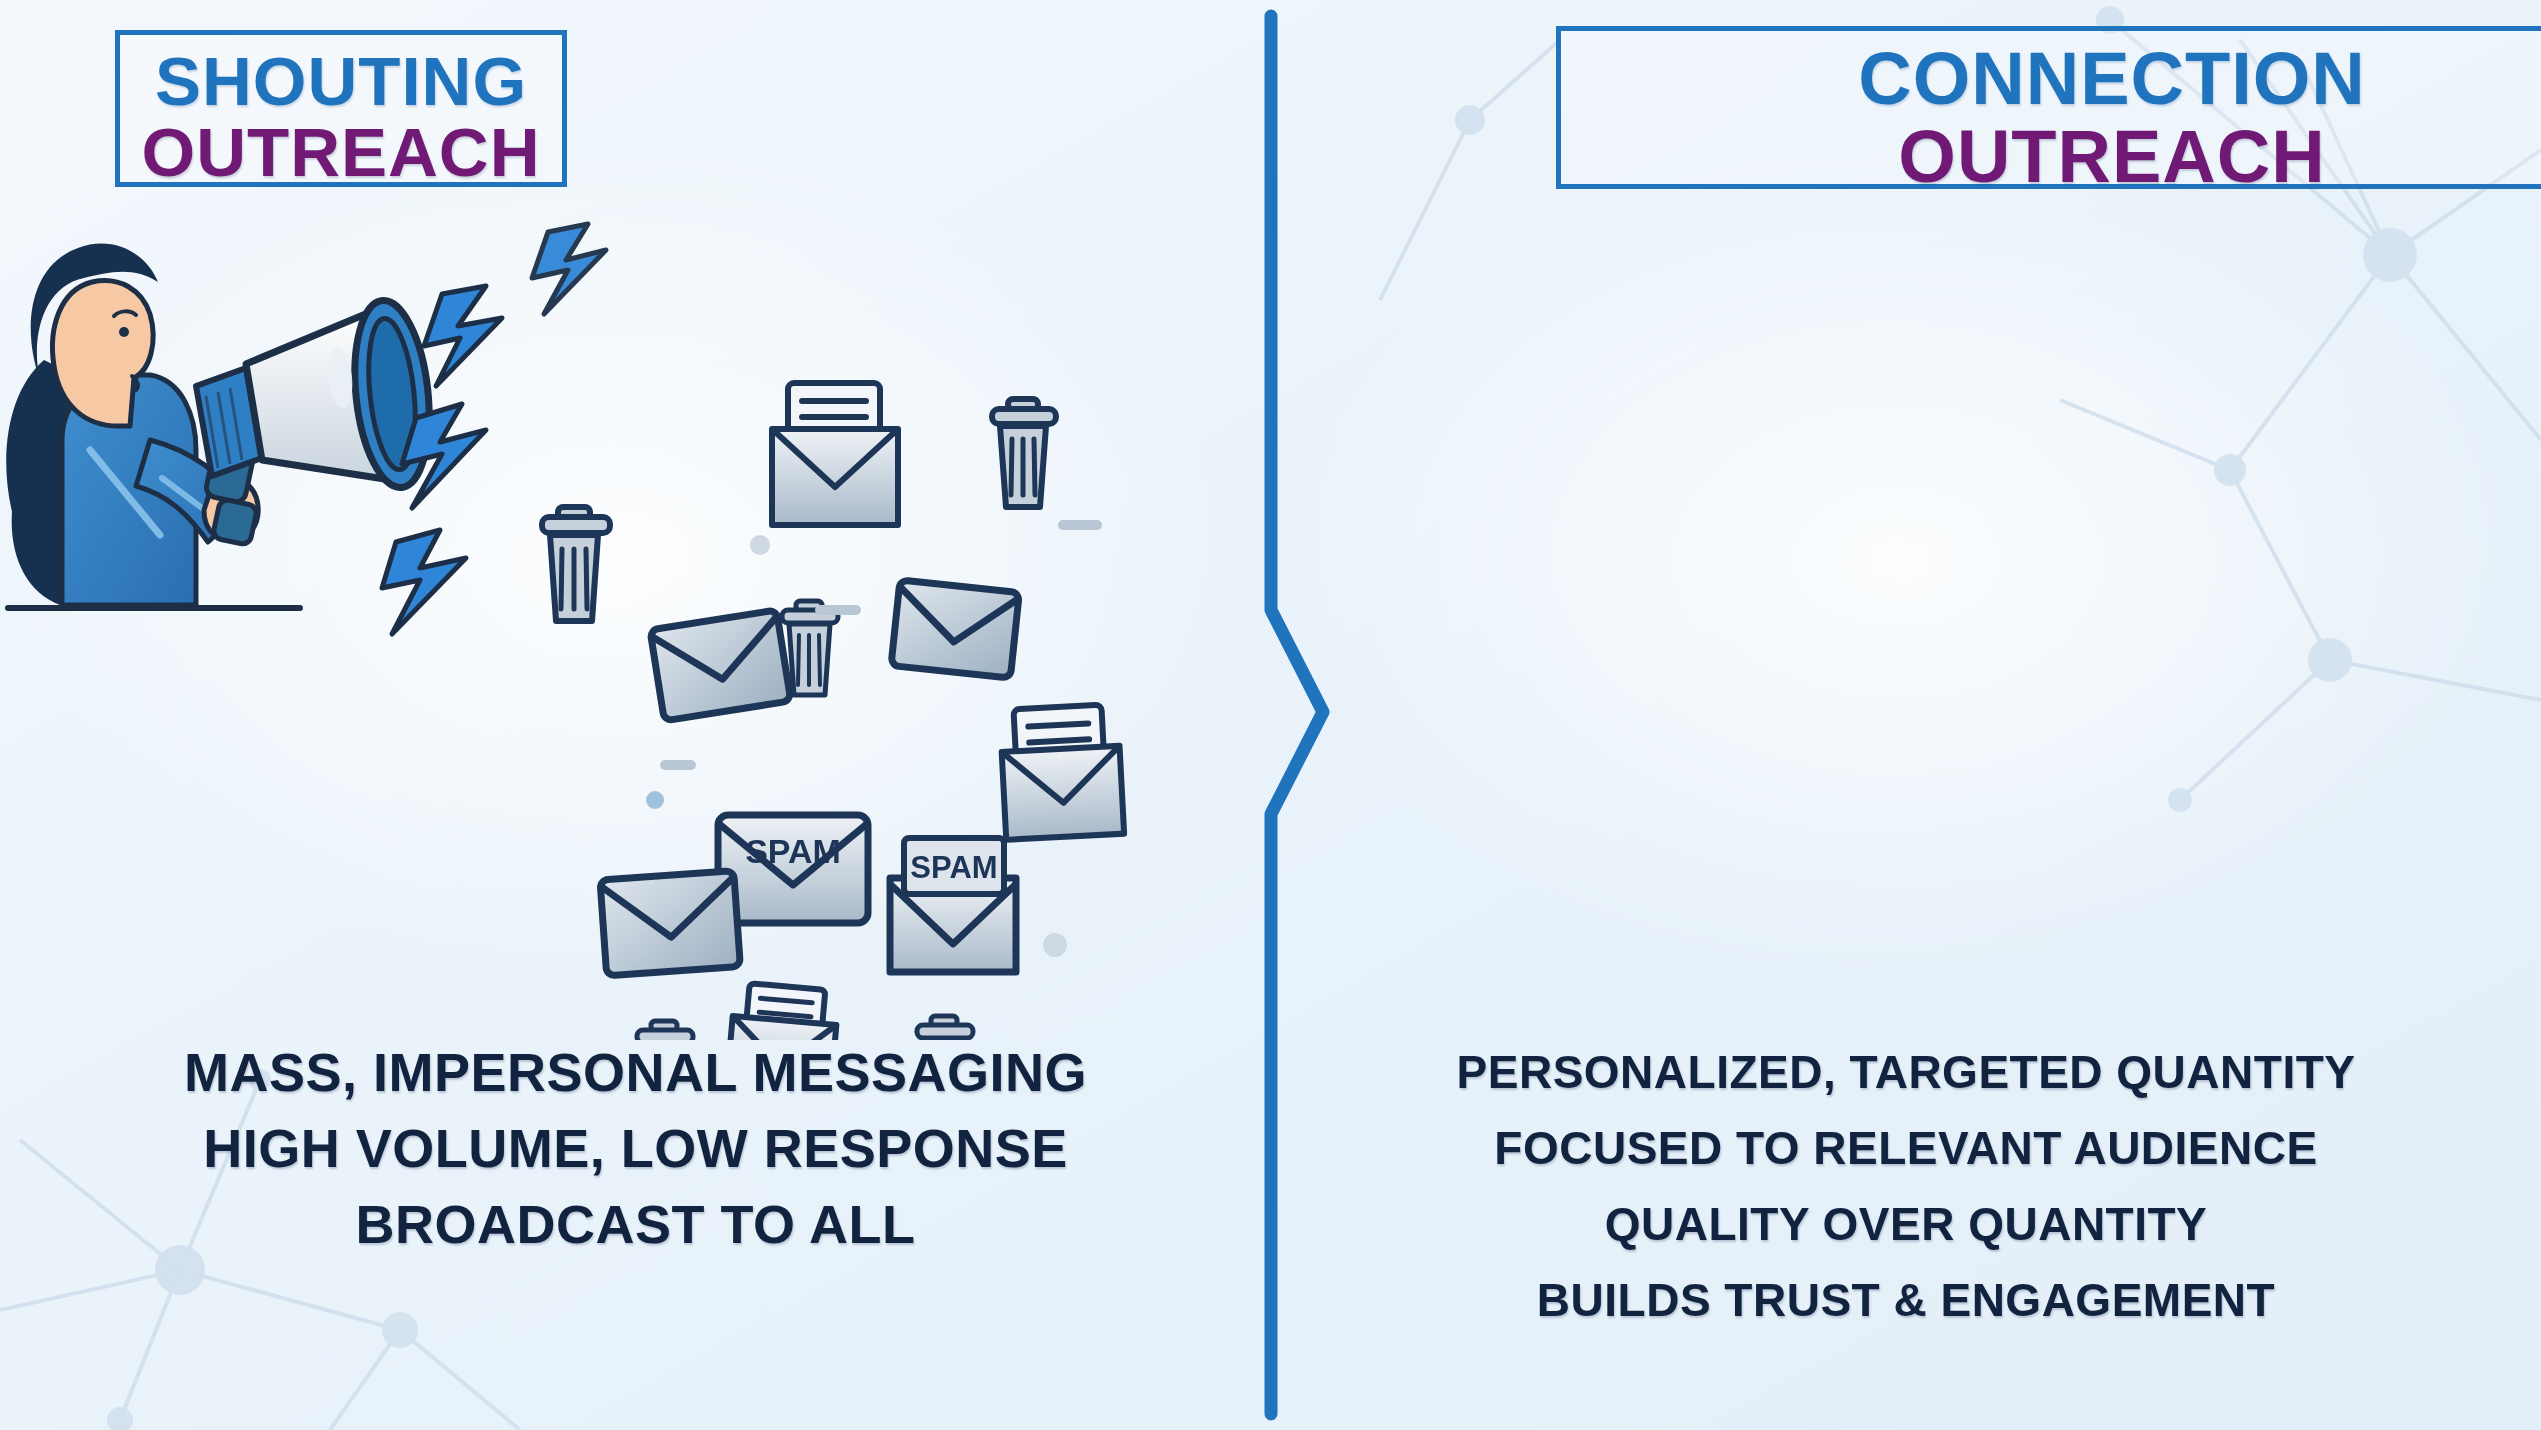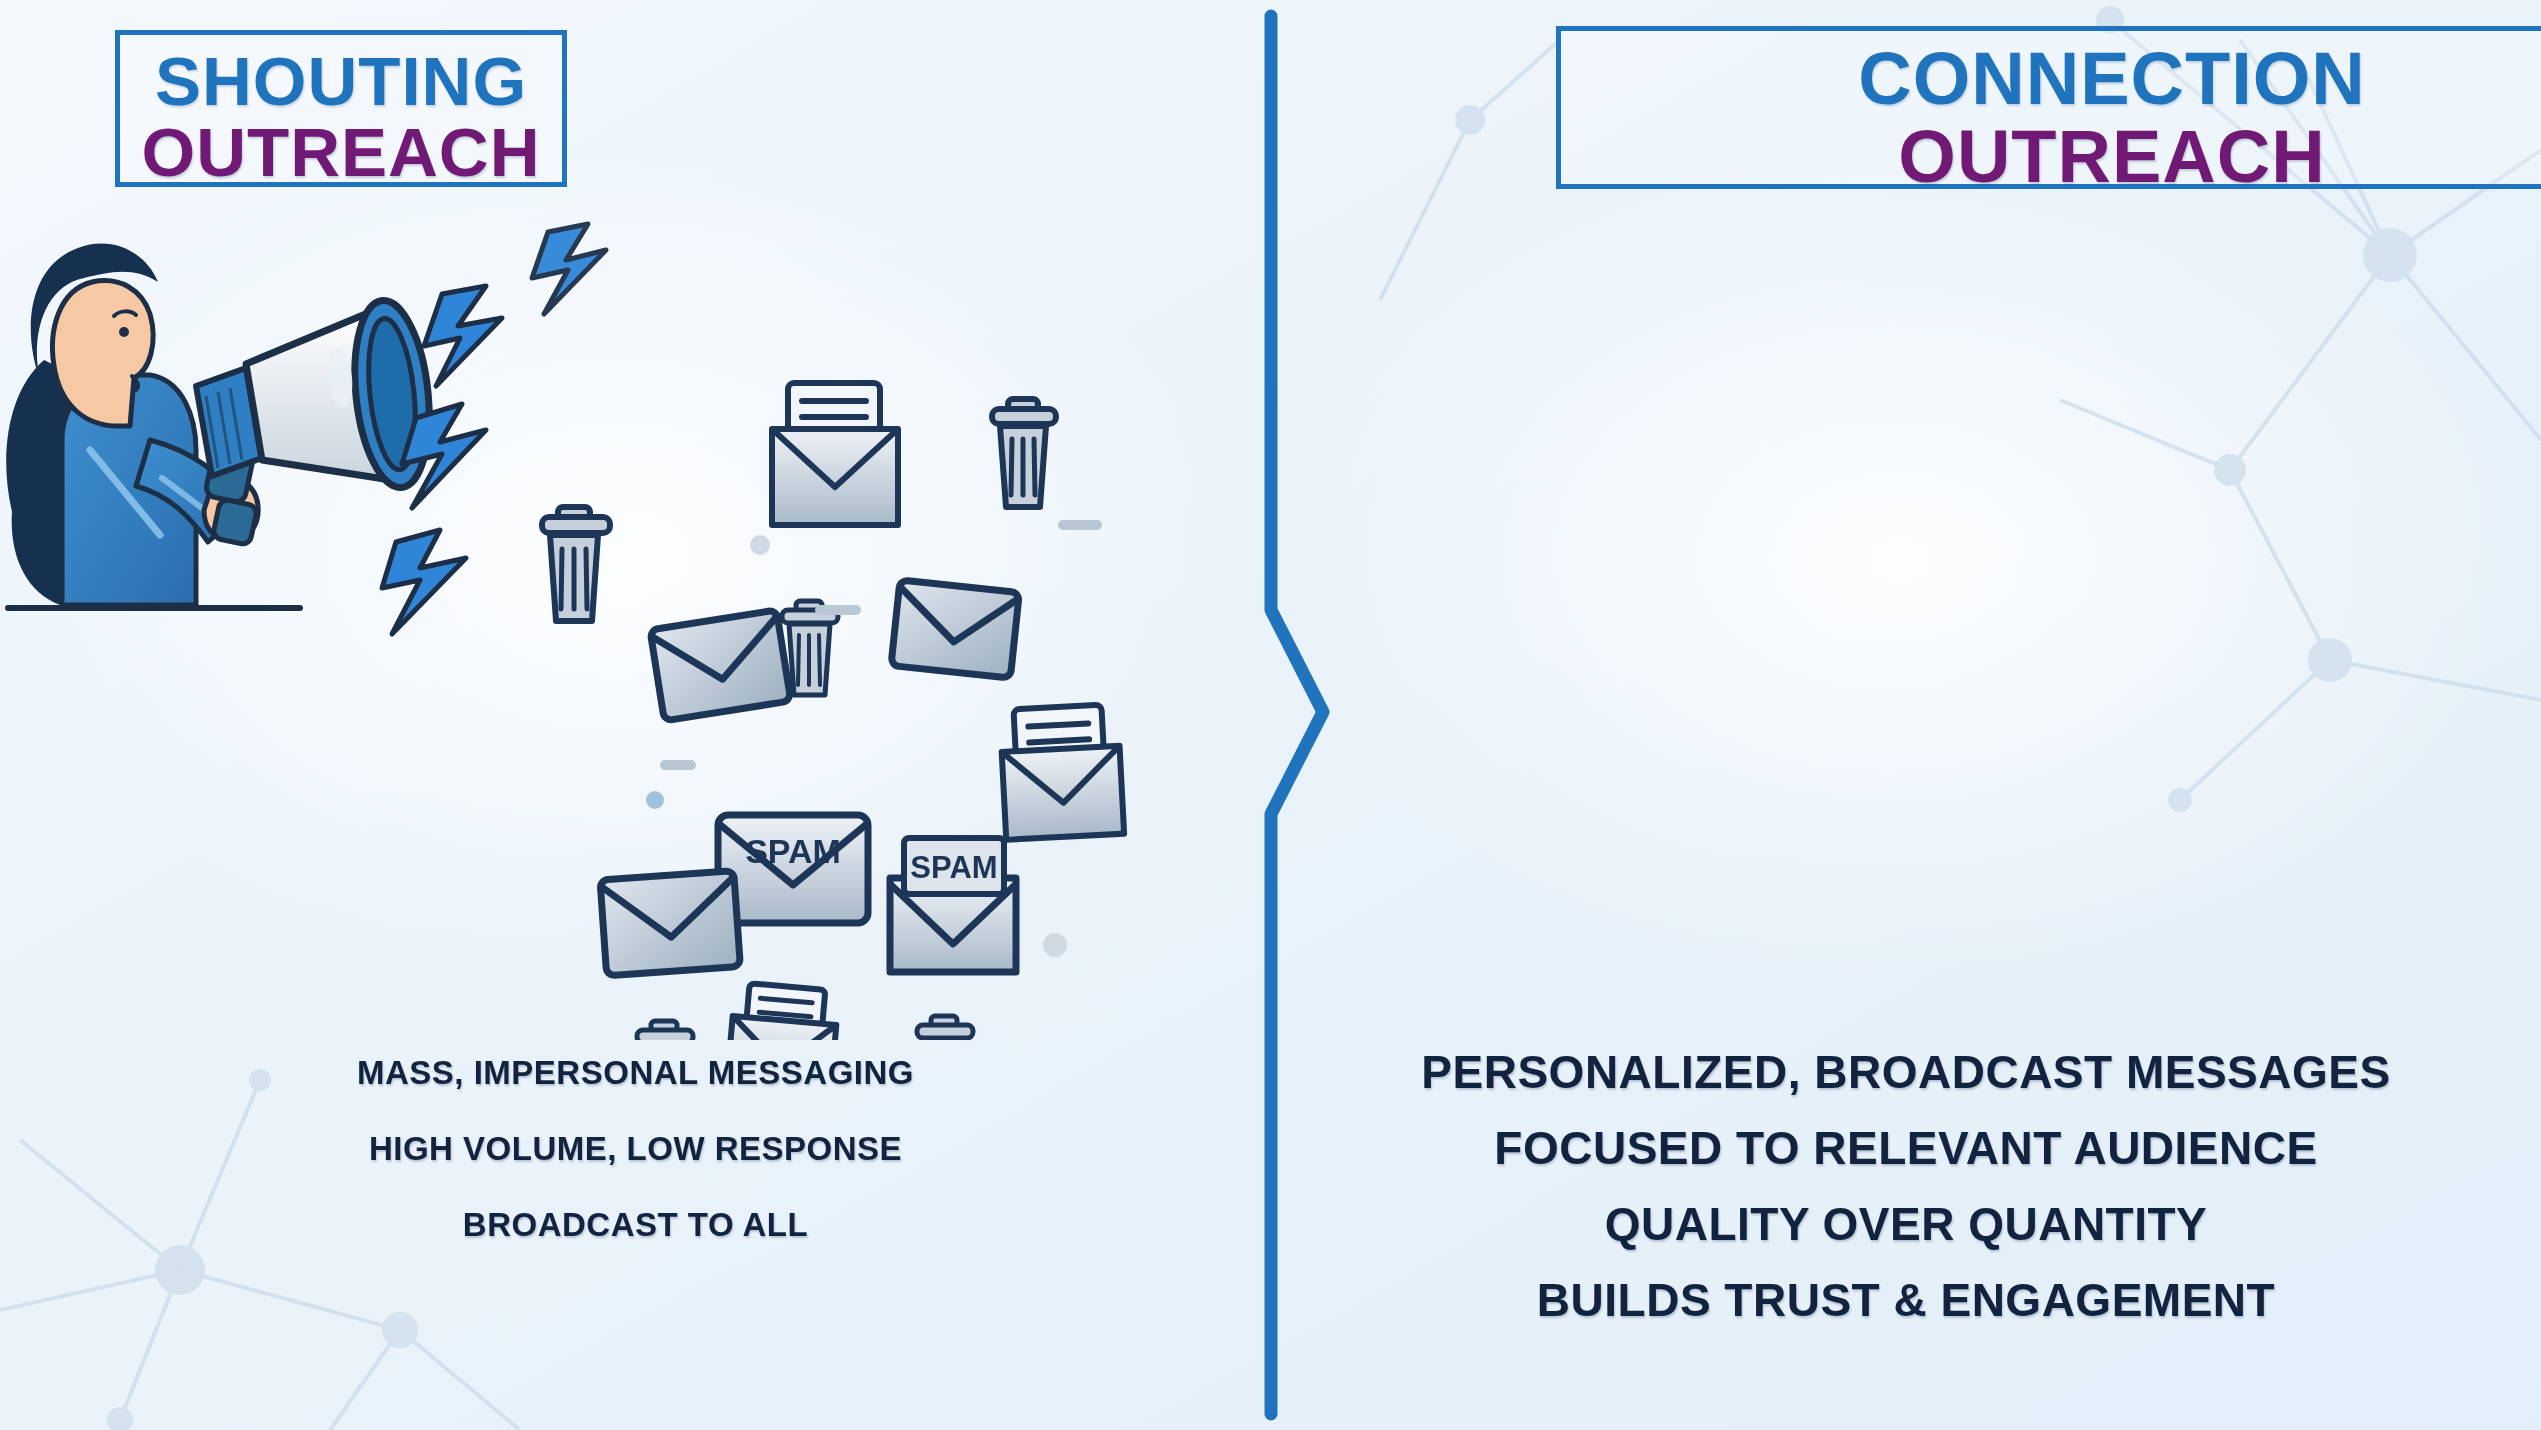"MASS, IMPERSONAL MESSAGING" .bullets.left .bullet { font-size: 33px -> 54px }
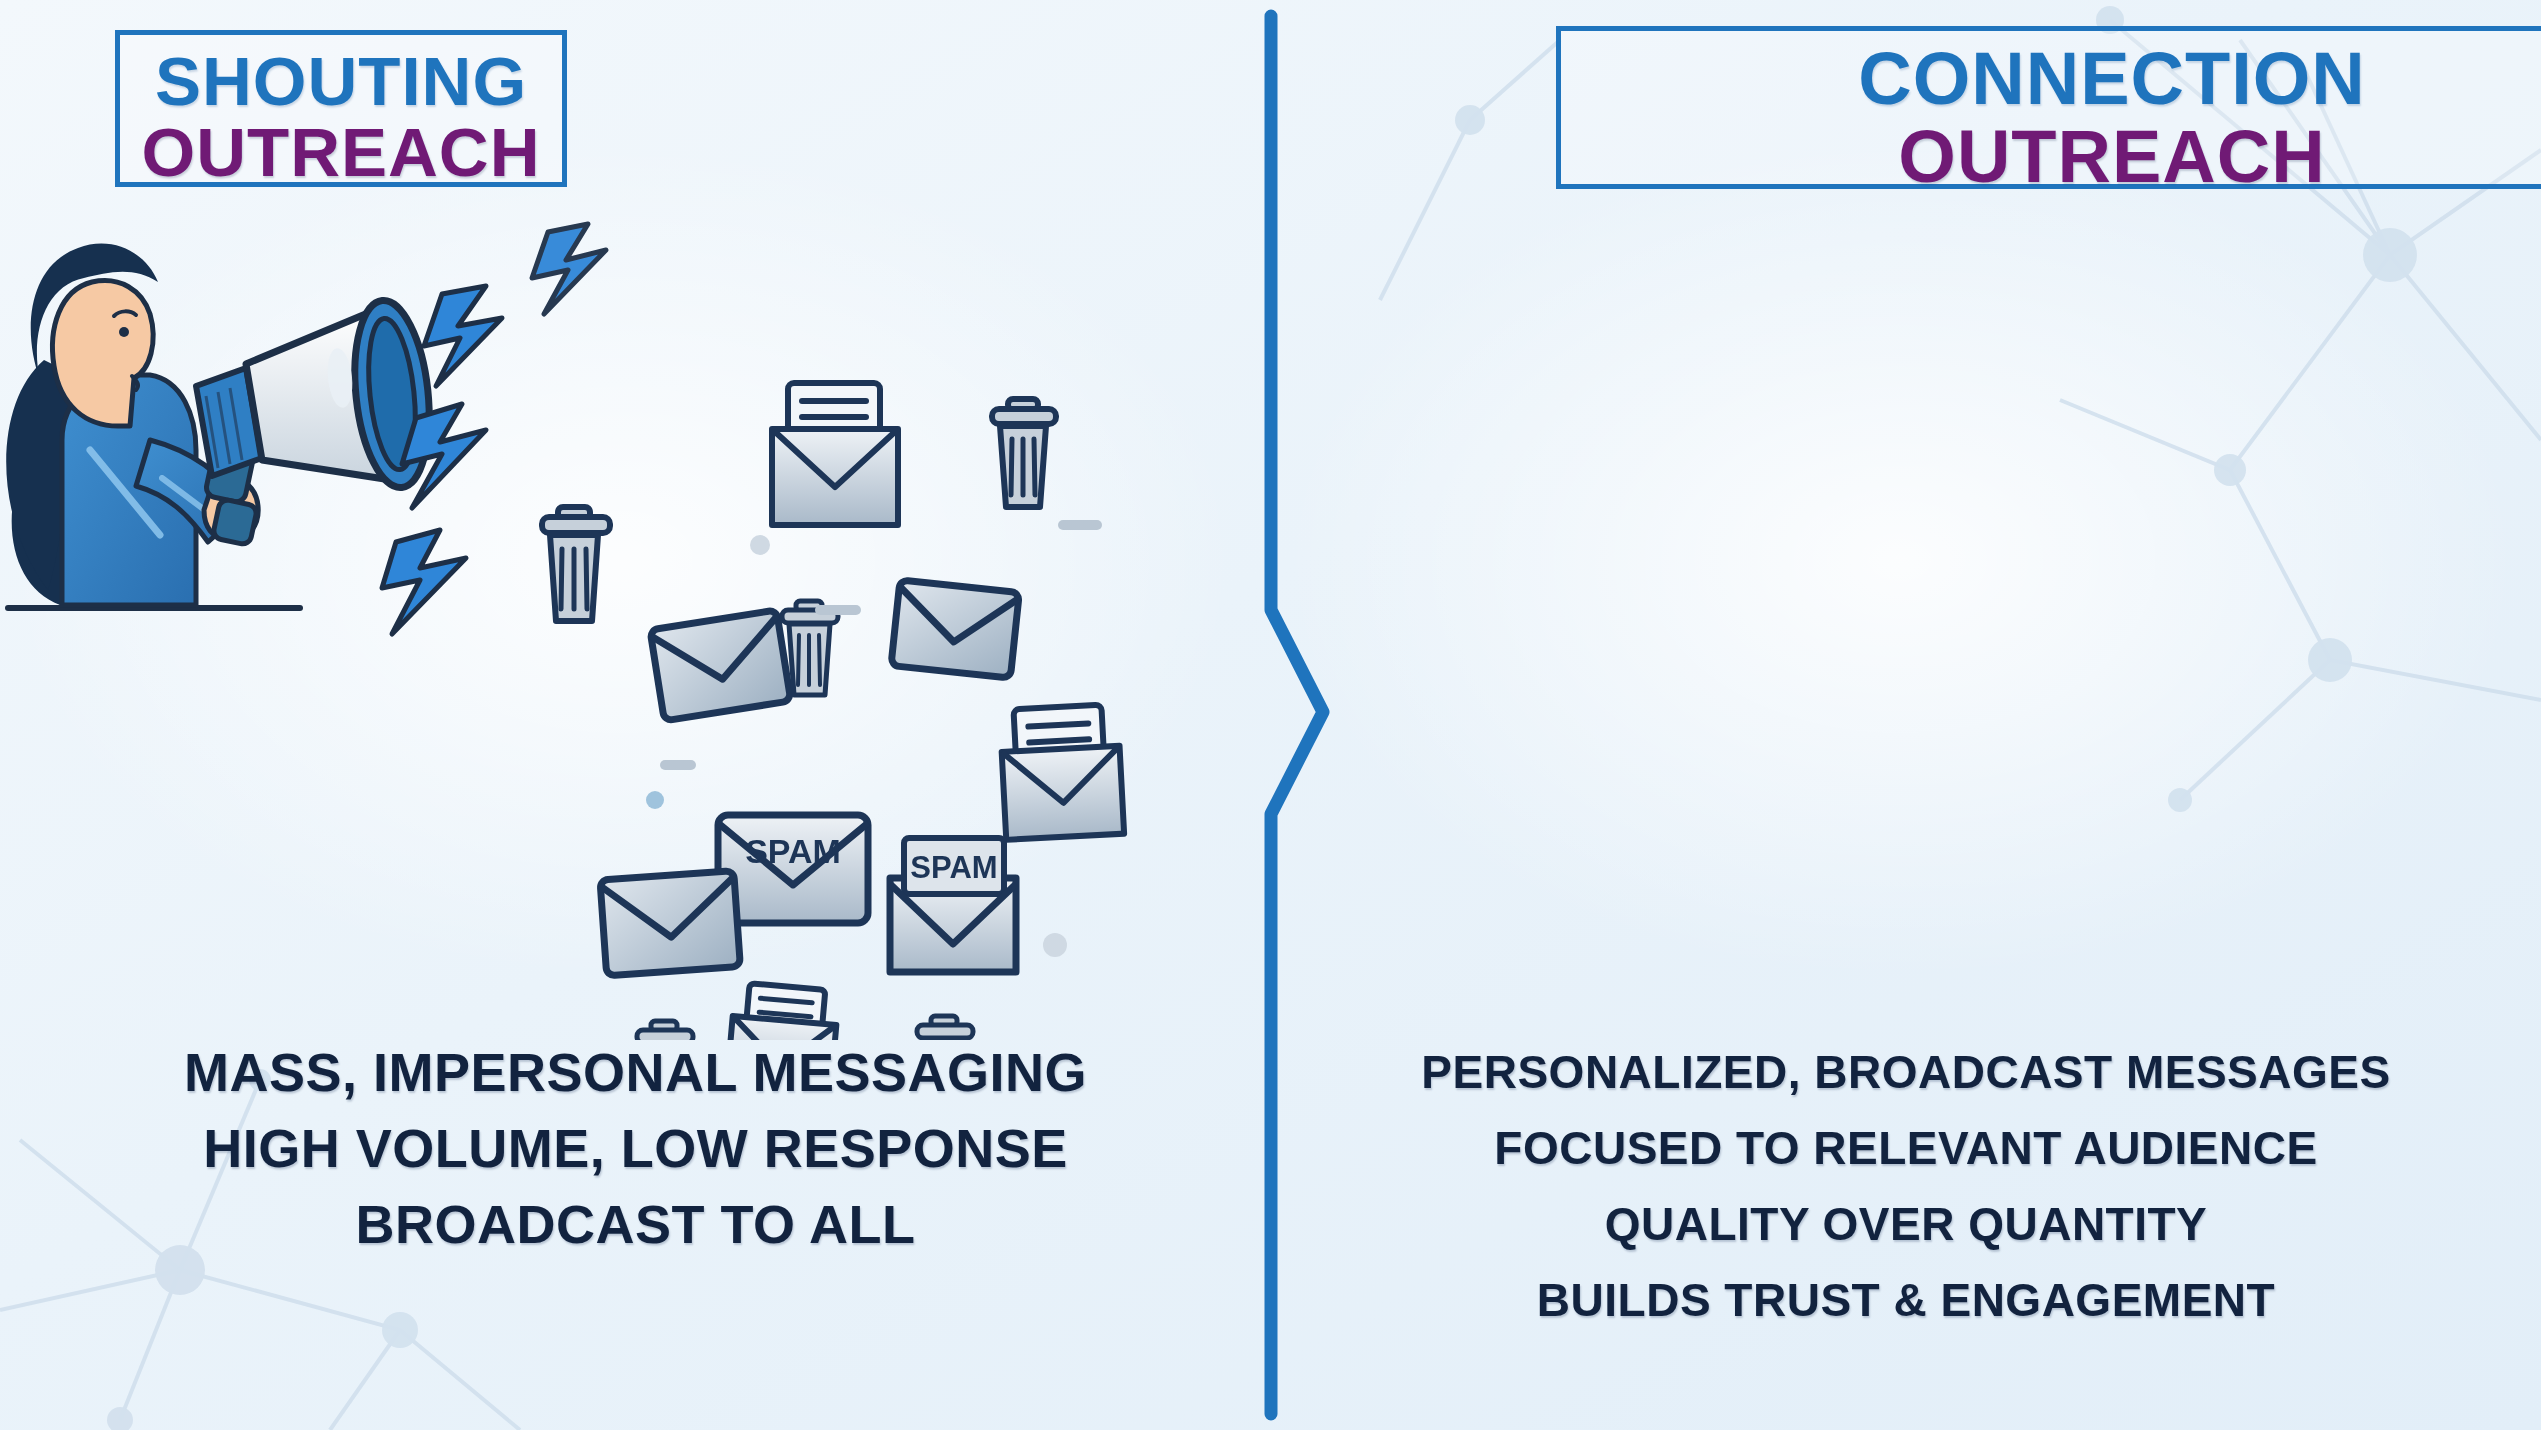"PERSONALIZED, BROADCAST MESSAGES" div.bullet { text: BROADCAST MESSAGES -> TARGETED QUANTITY }
